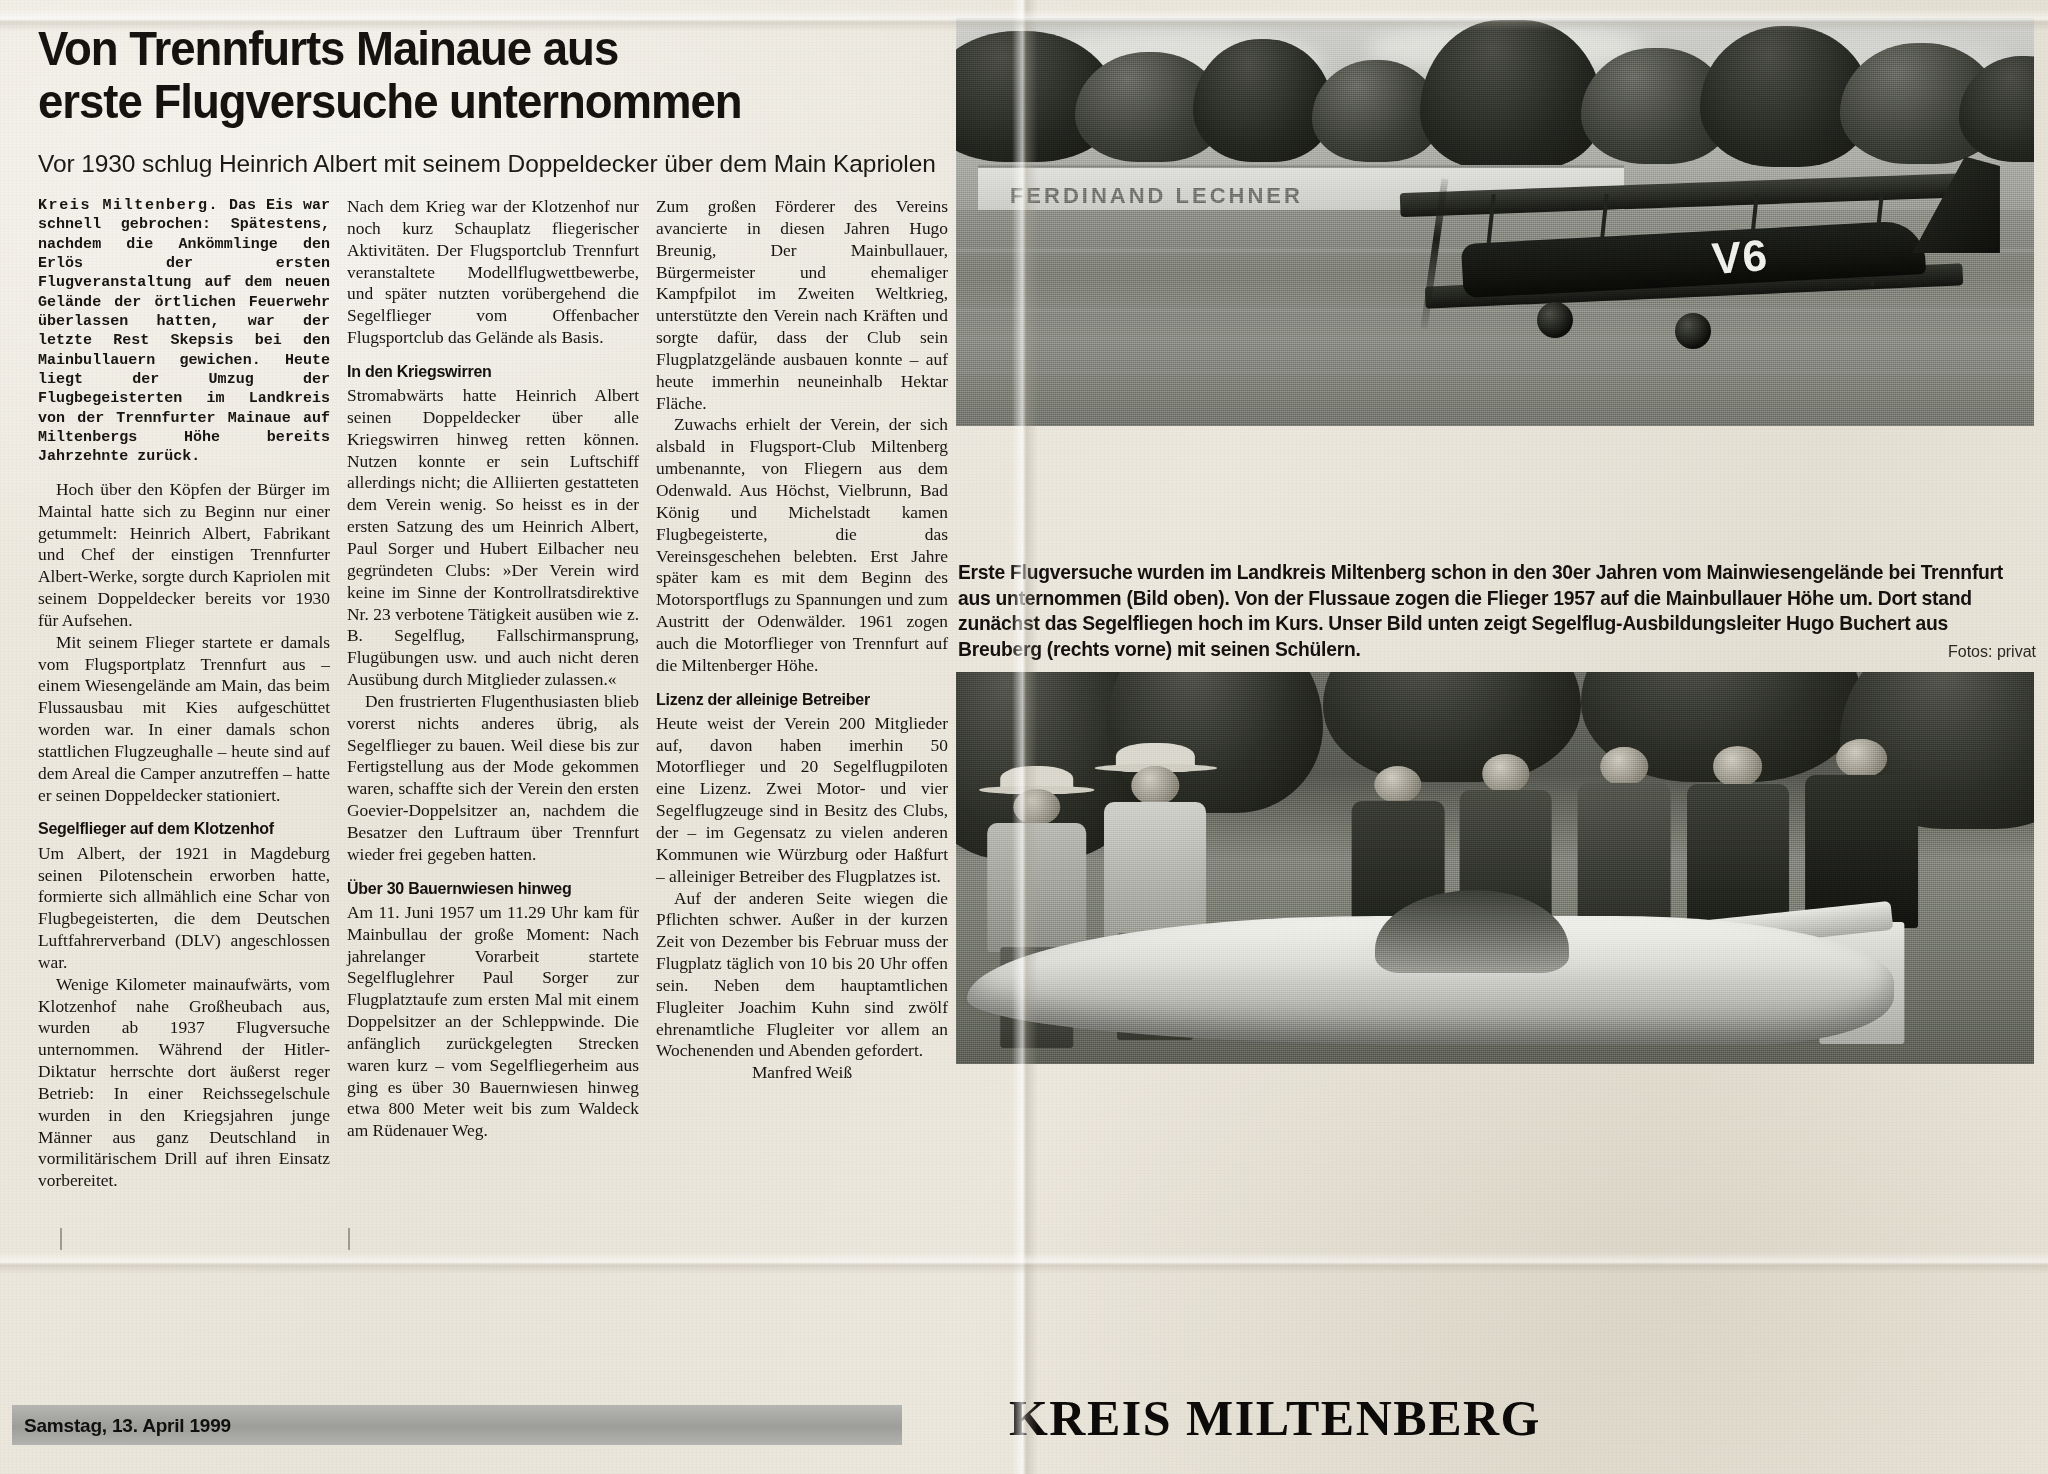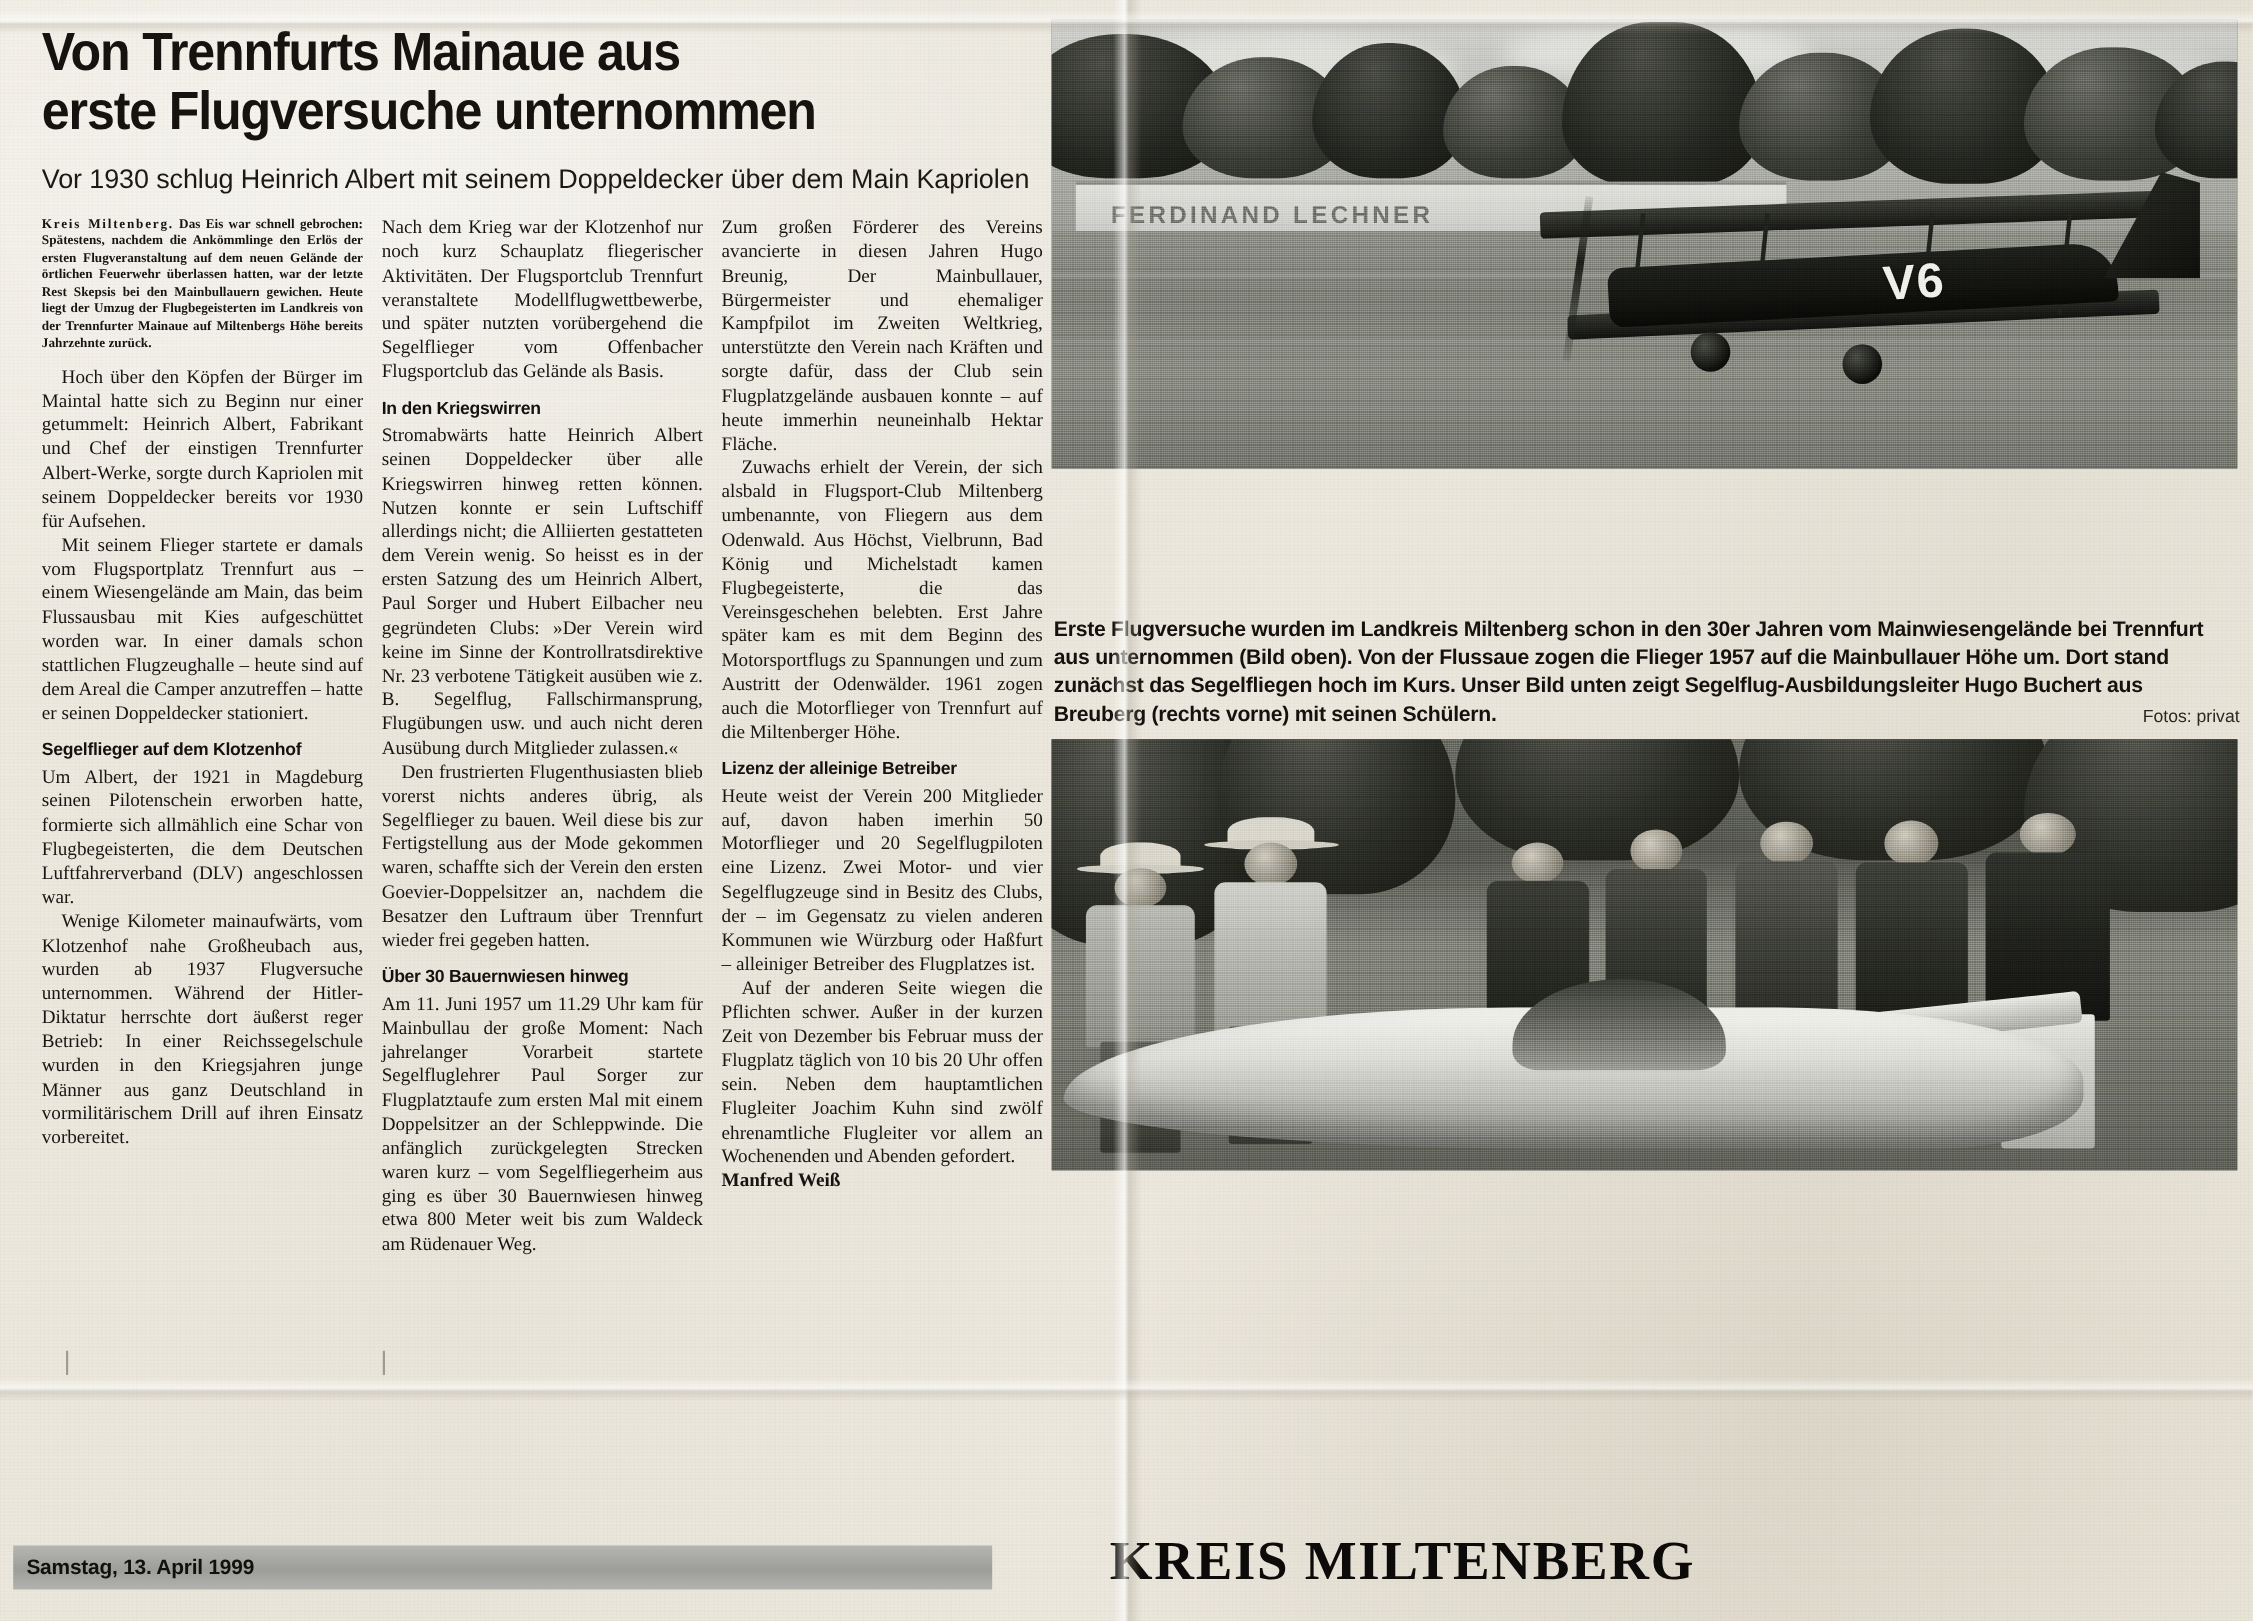"Kreis Miltenberg. Das Eis war" .lead { font-family: none -> Liberation Mono, monospace; font-size: 12px -> 15px }
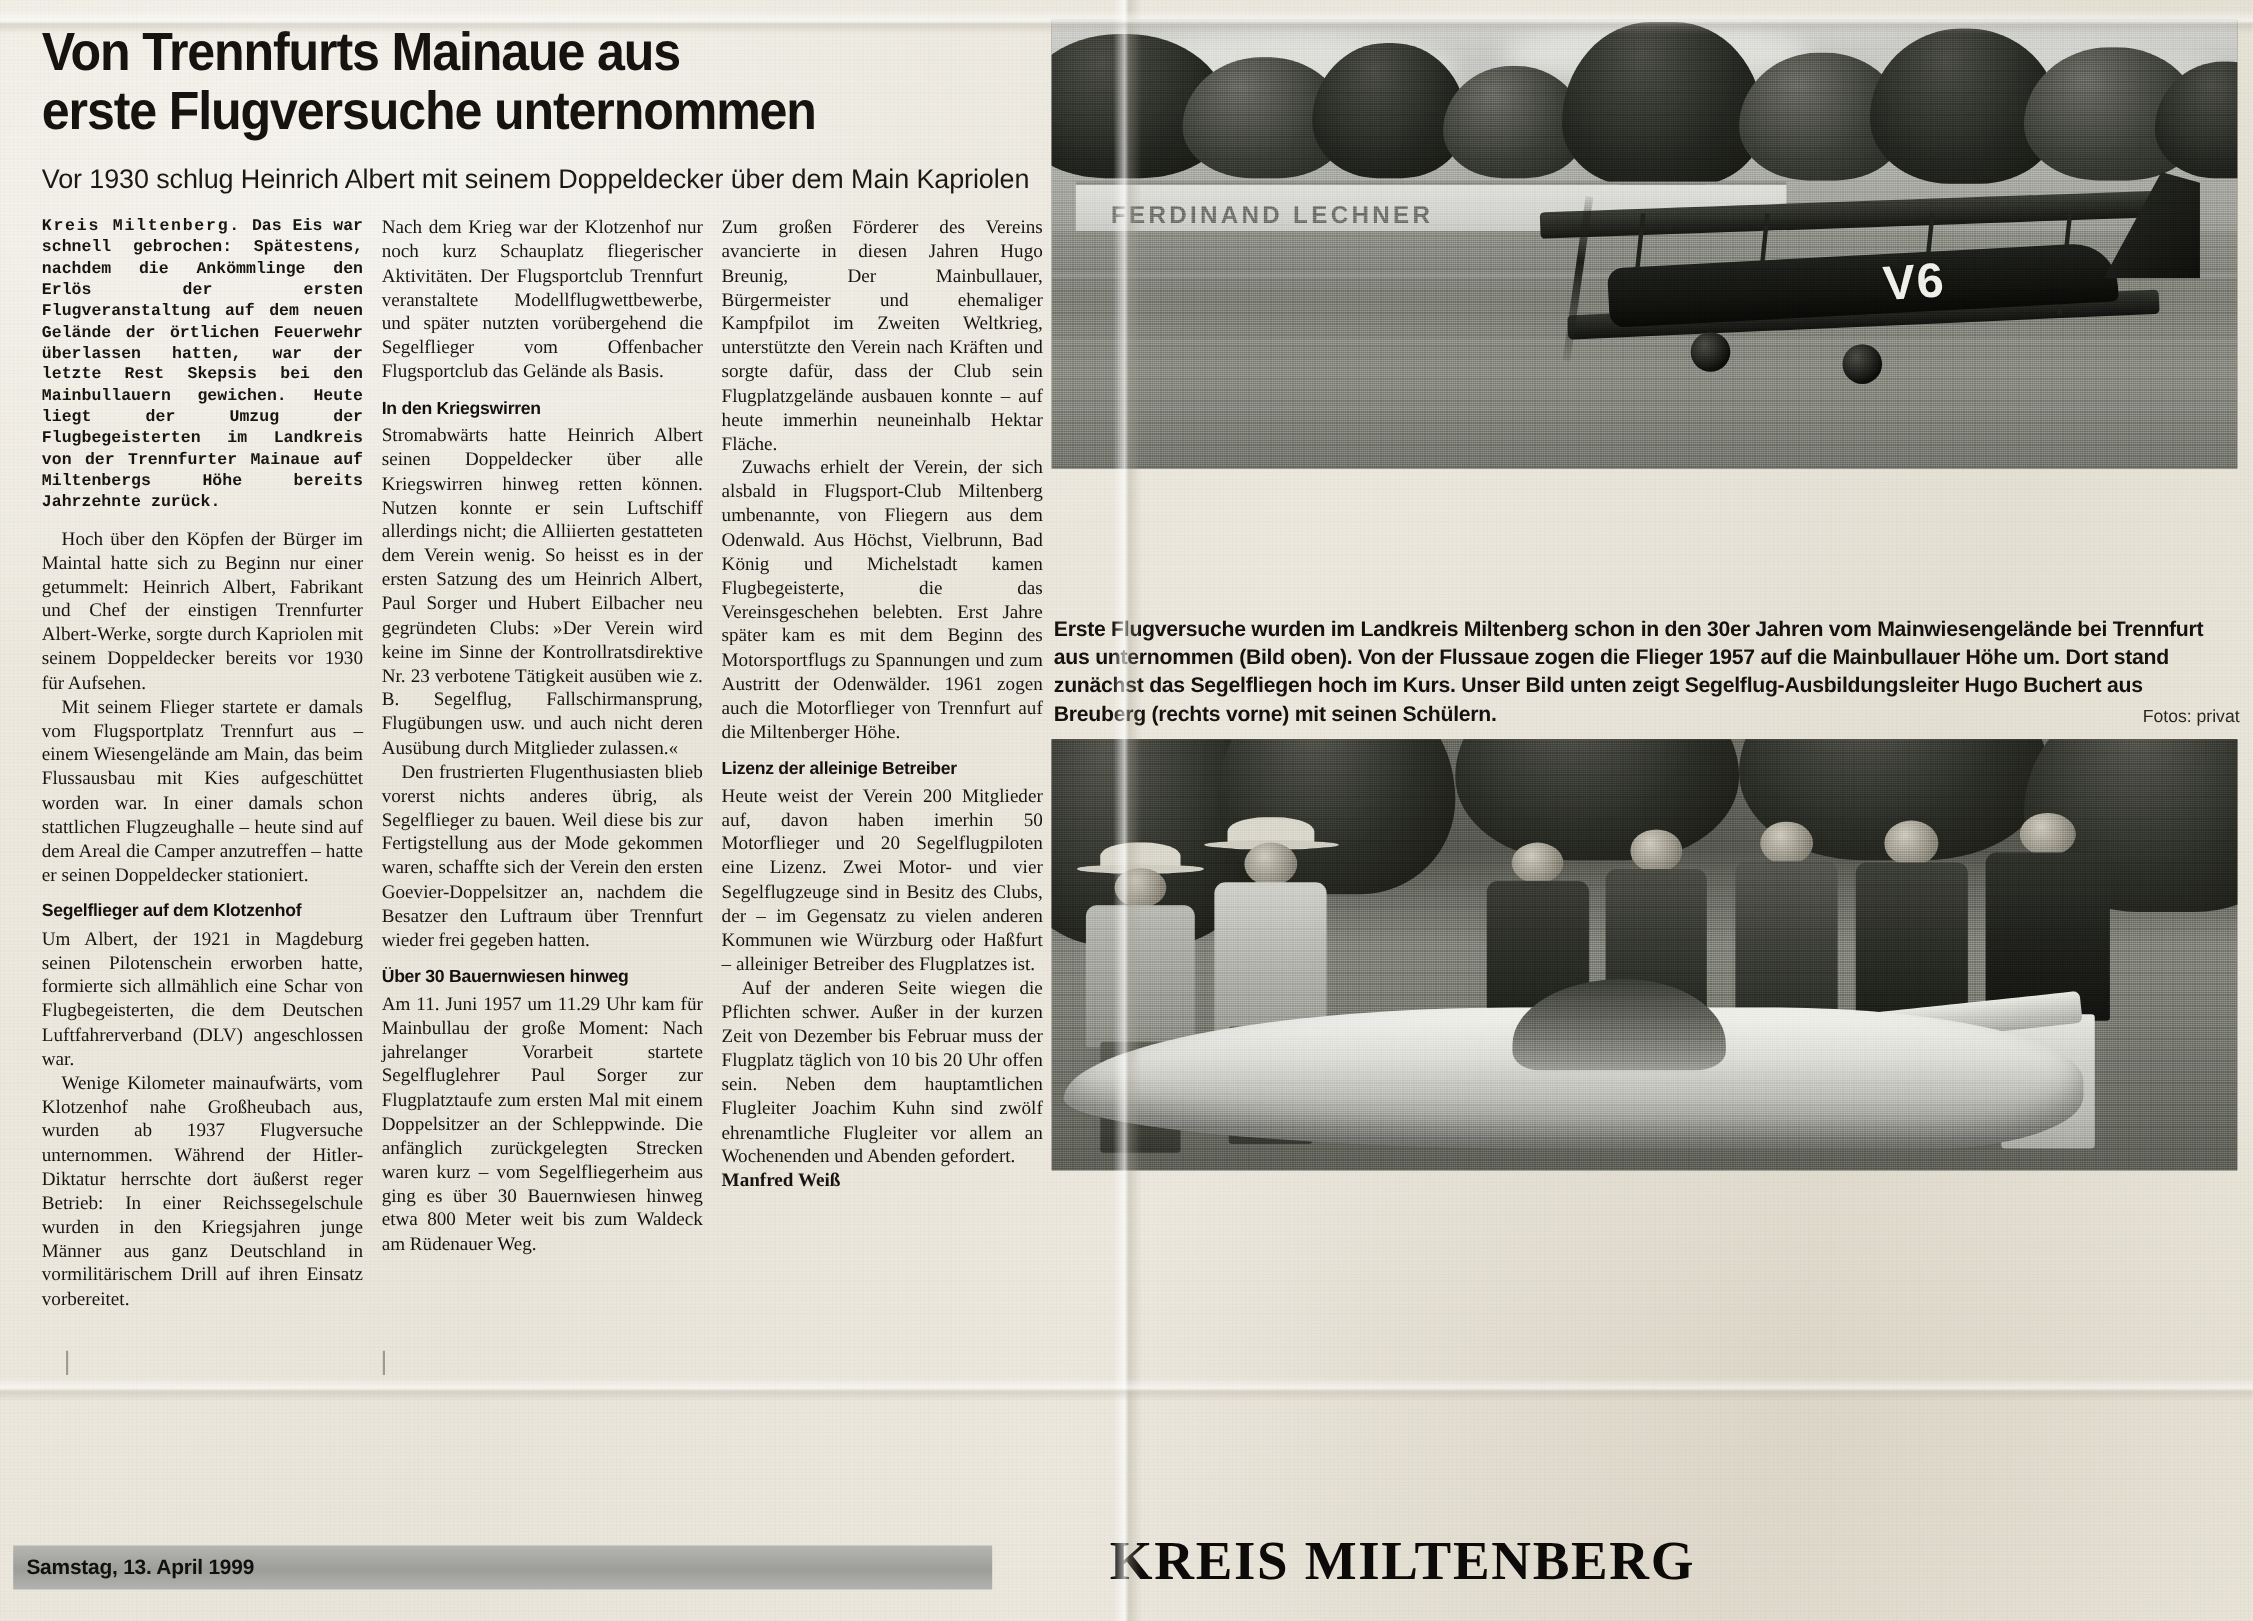"Manfred Weiß" .byline { font-weight: bold -> none; text-align: left -> center }
